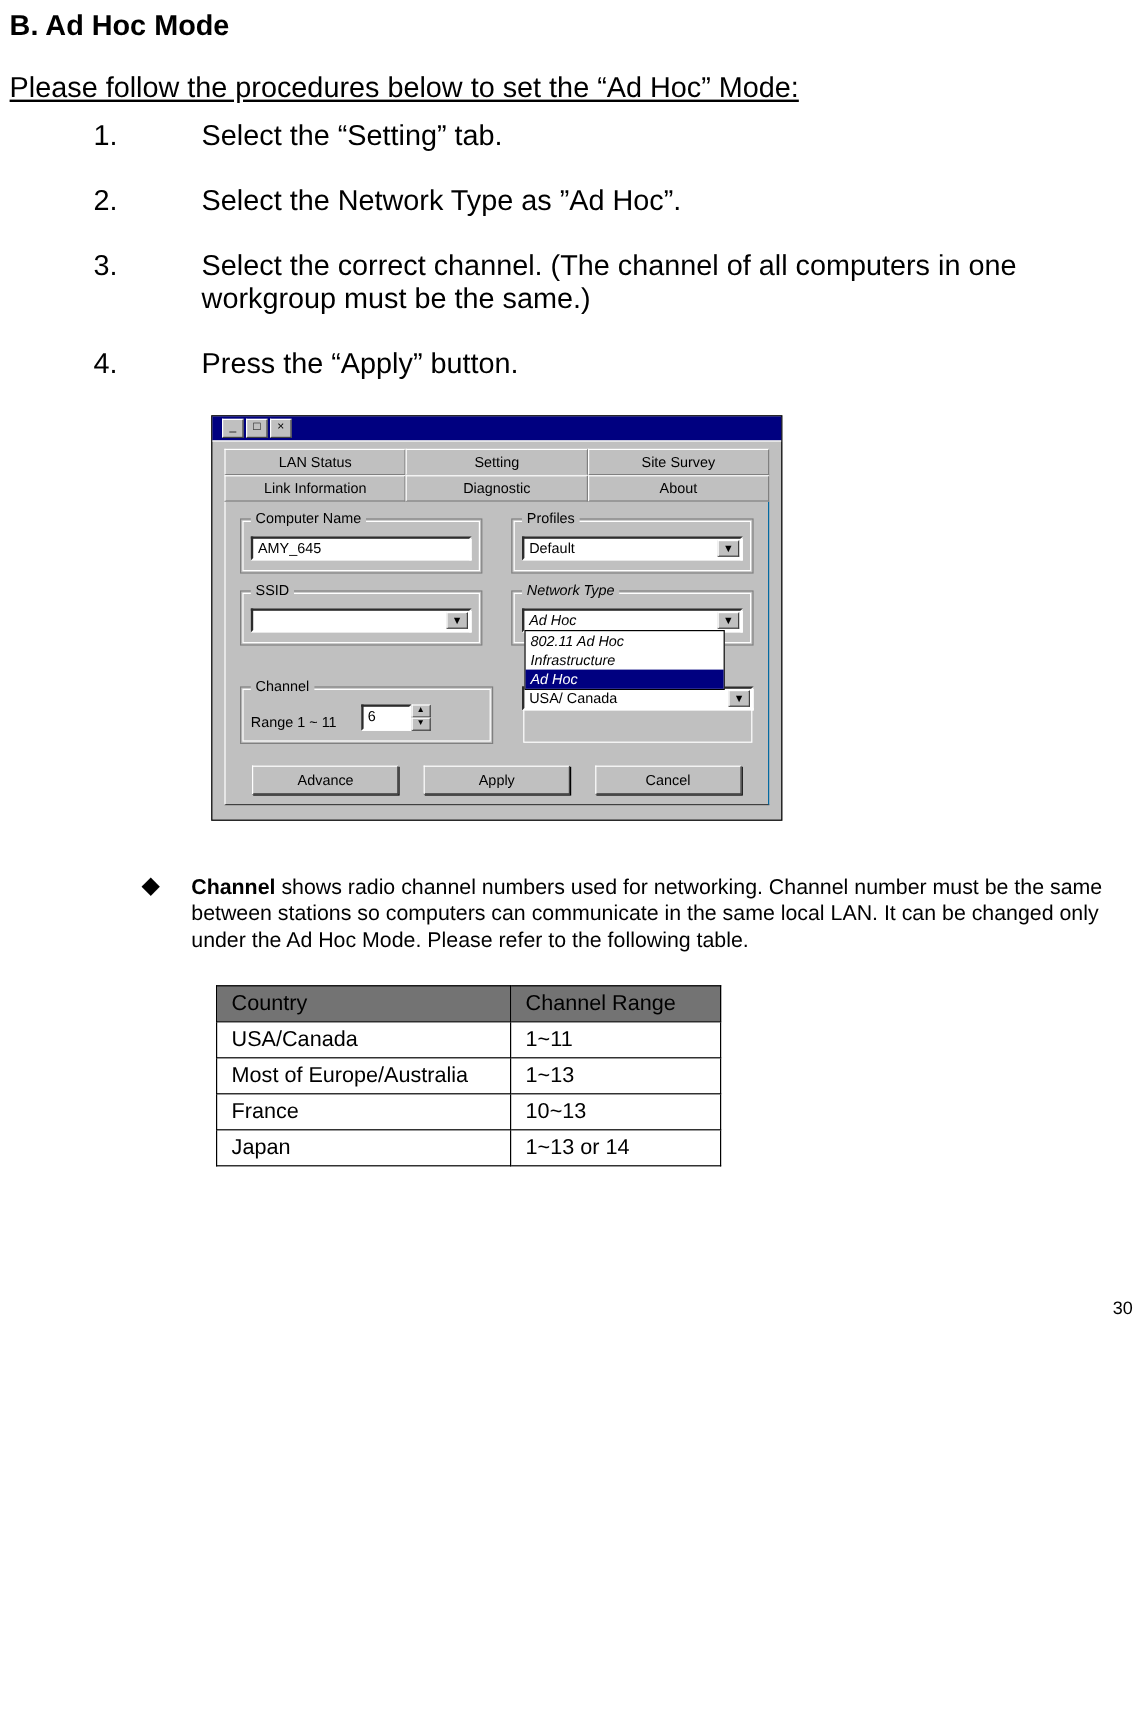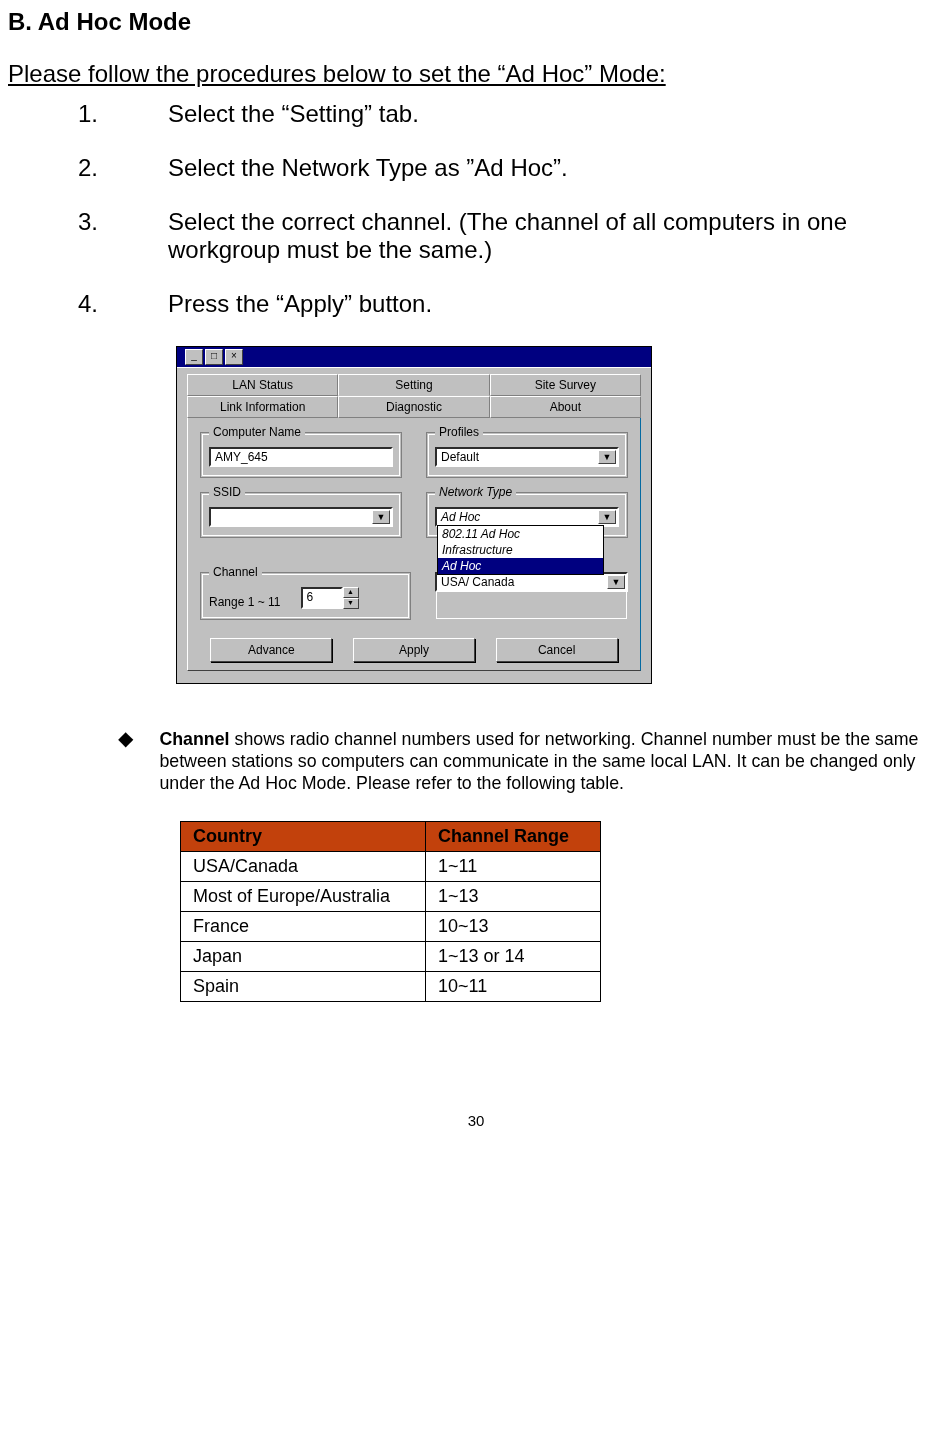"Country" table.ct th { background: #c2410c -> #737373; font-weight: bold -> normal }
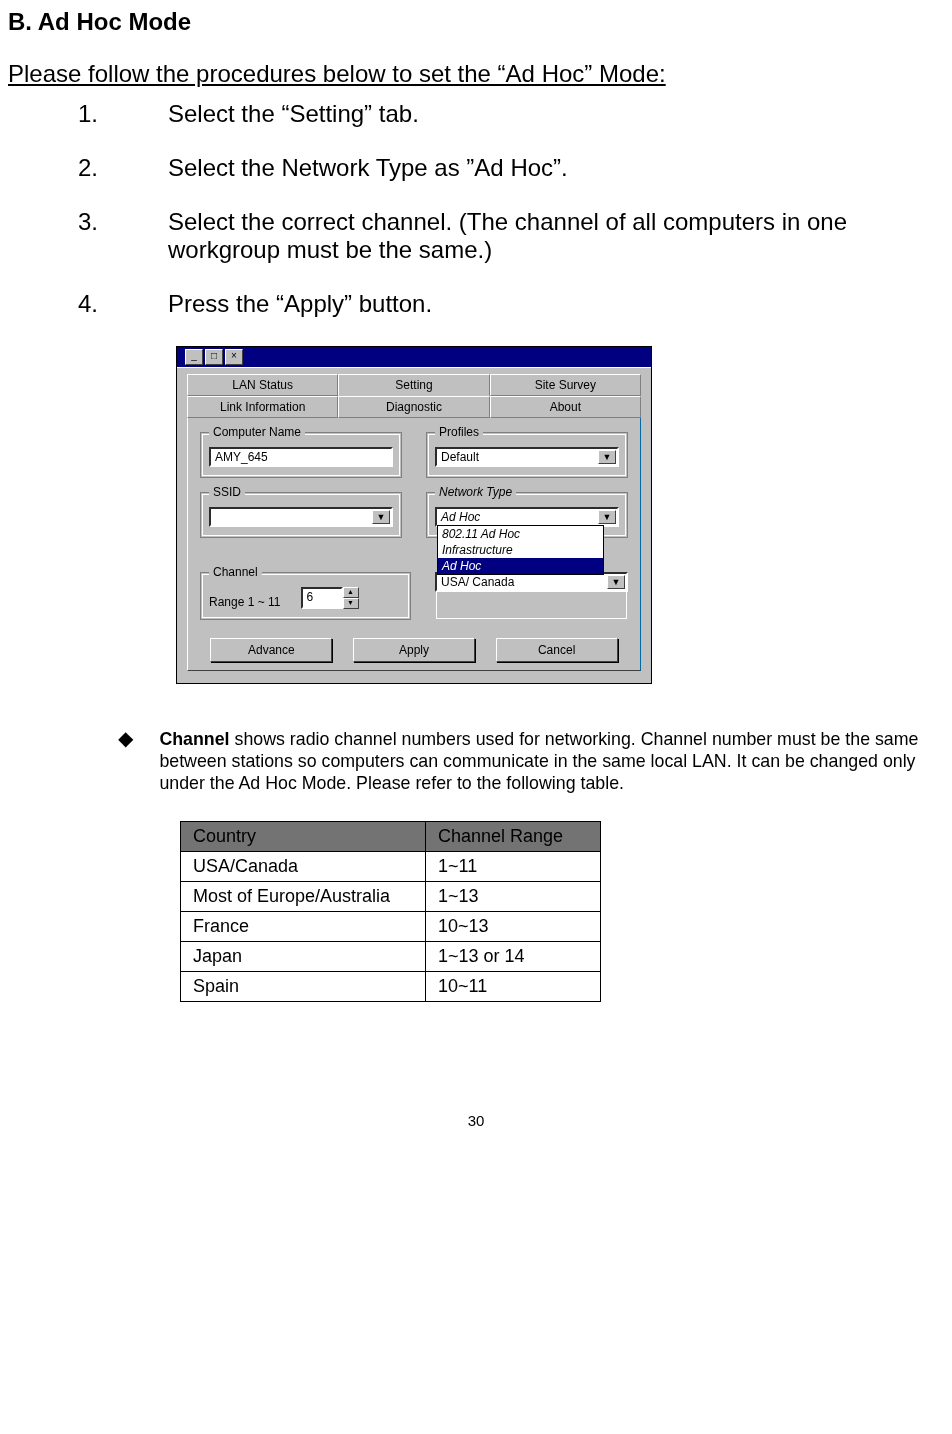"Spain" tr { html: <tr> <td>Spain</td> <td>10~11</td> </tr> -> none }
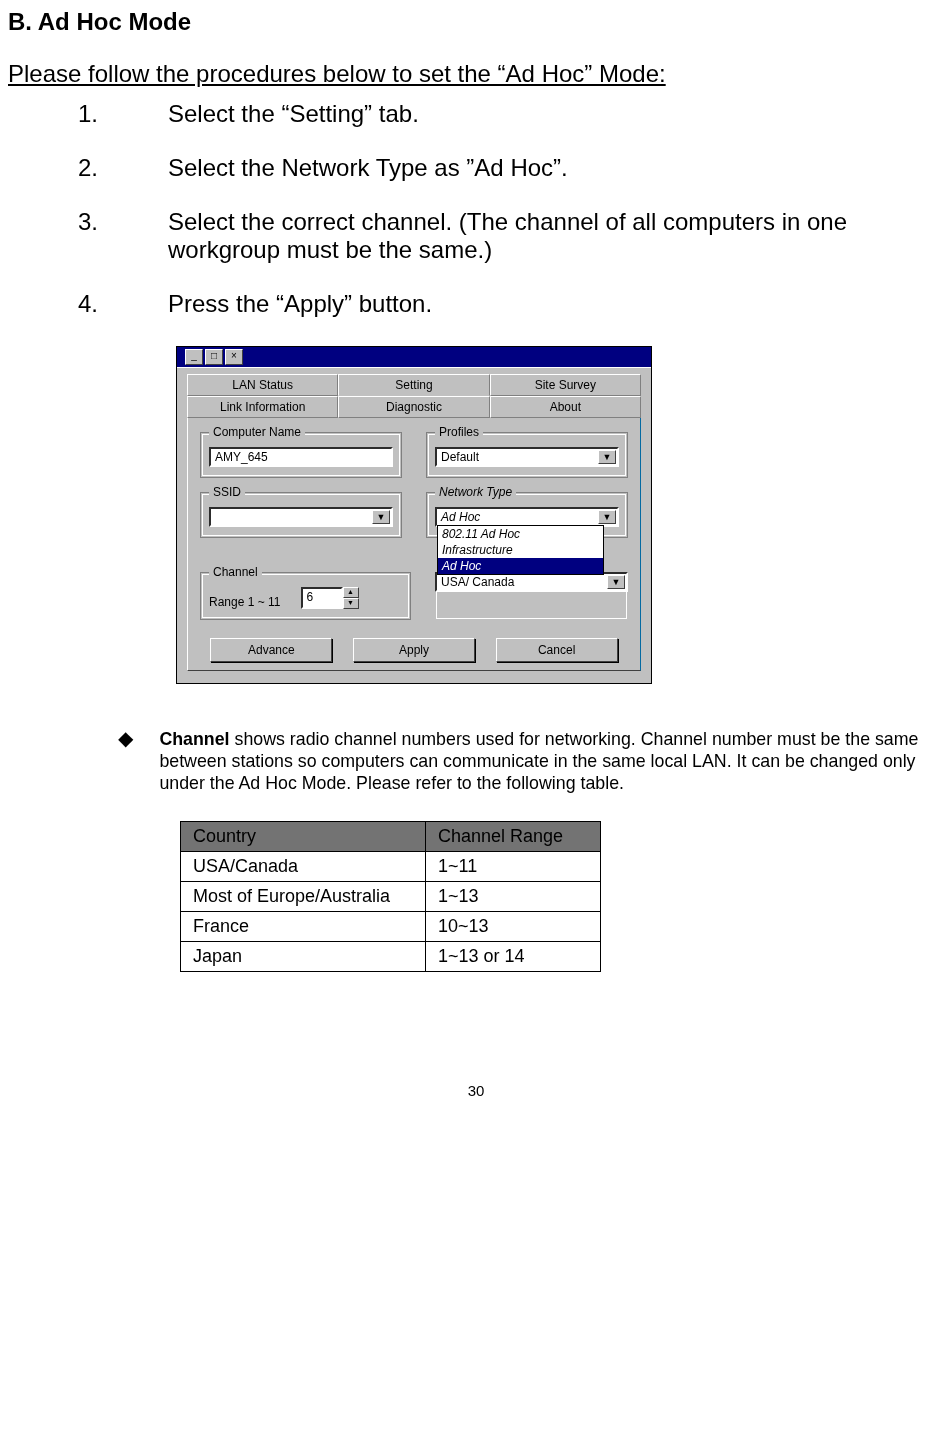"30" .pagenum { text-align: center -> right }
